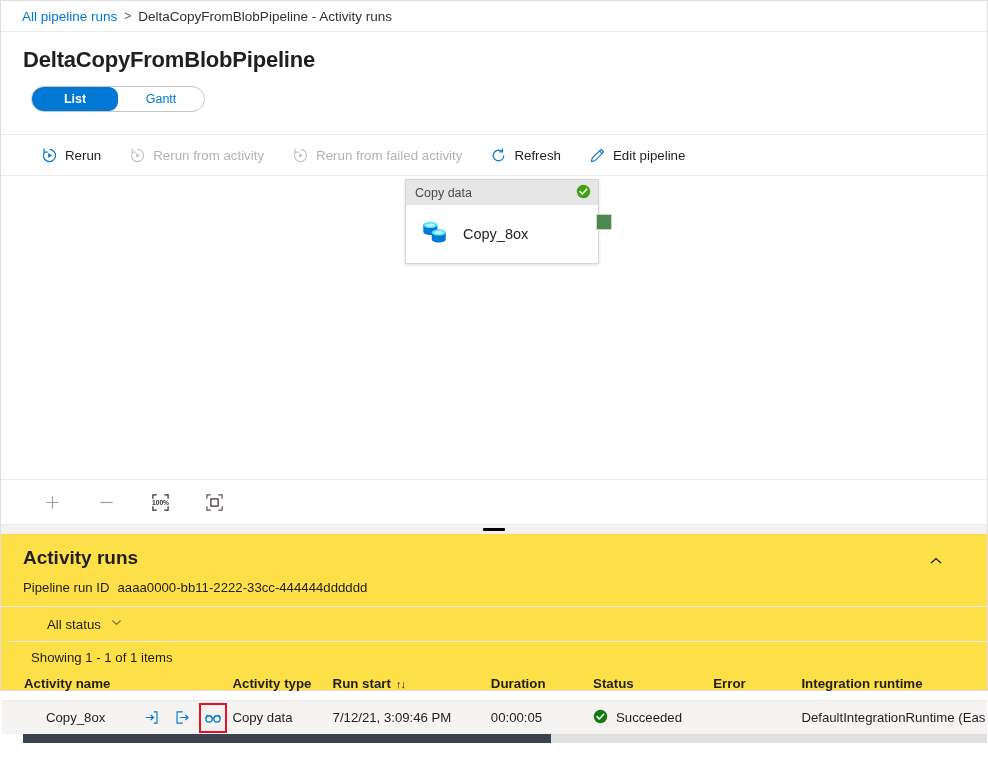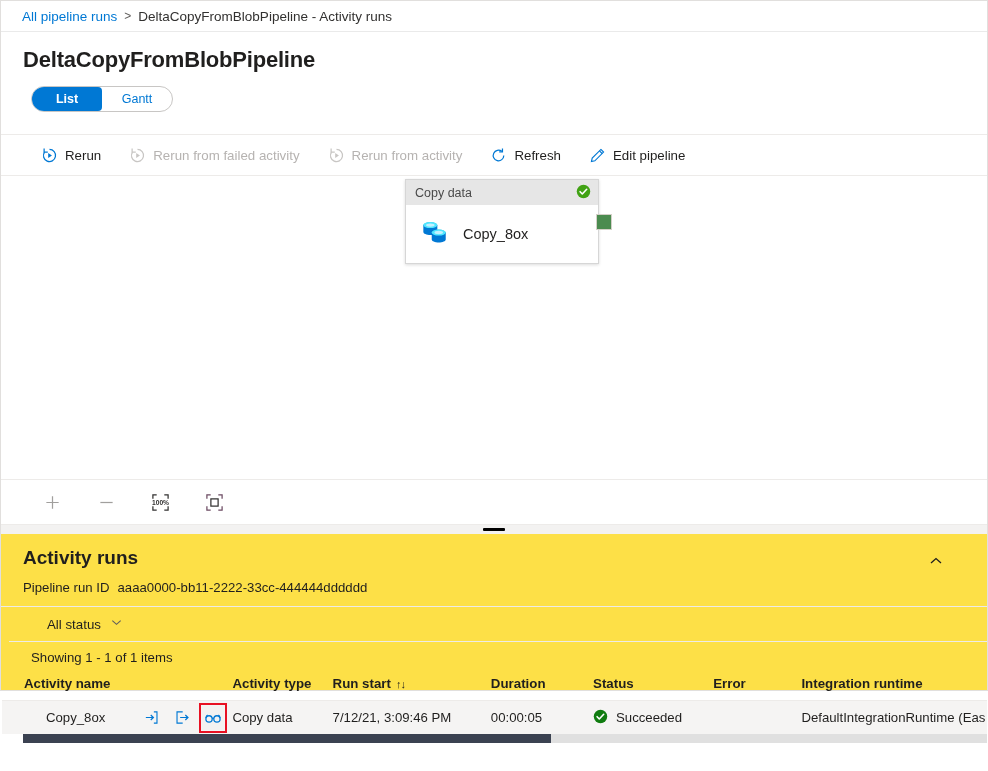"List" .pill-seg { border-radius: 4px -> 9px; padding: 0 16px -> 0 24px }
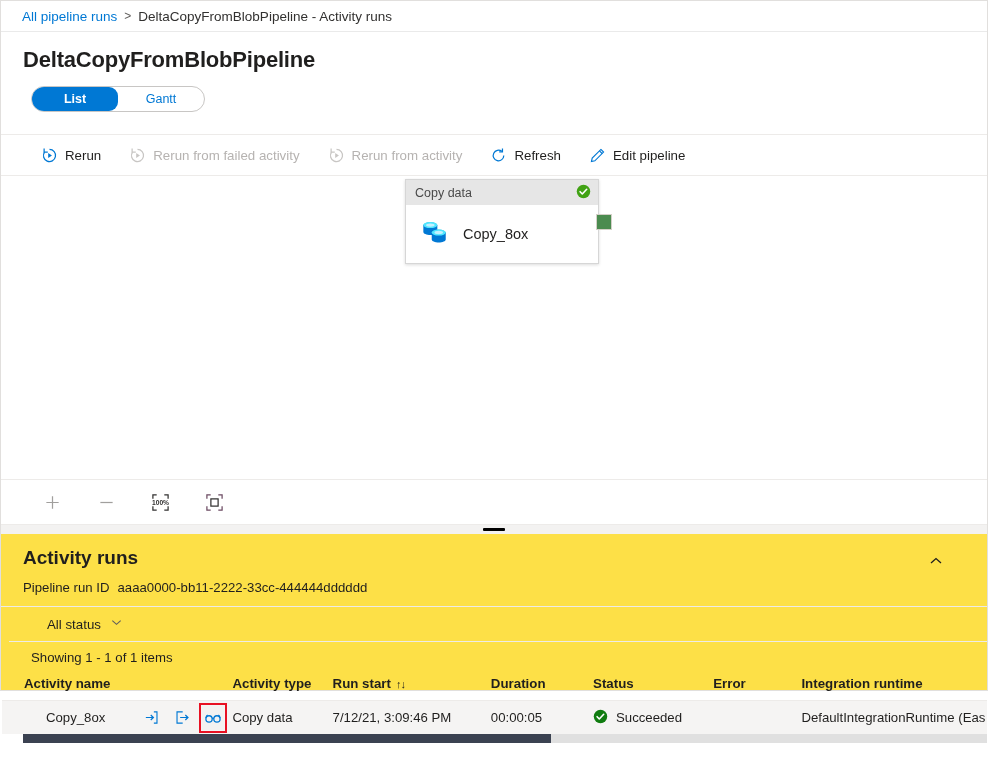"Rerun from failed activity" div.cmd { order: before "Rerun from activity" -> after "Rerun from activity" }
